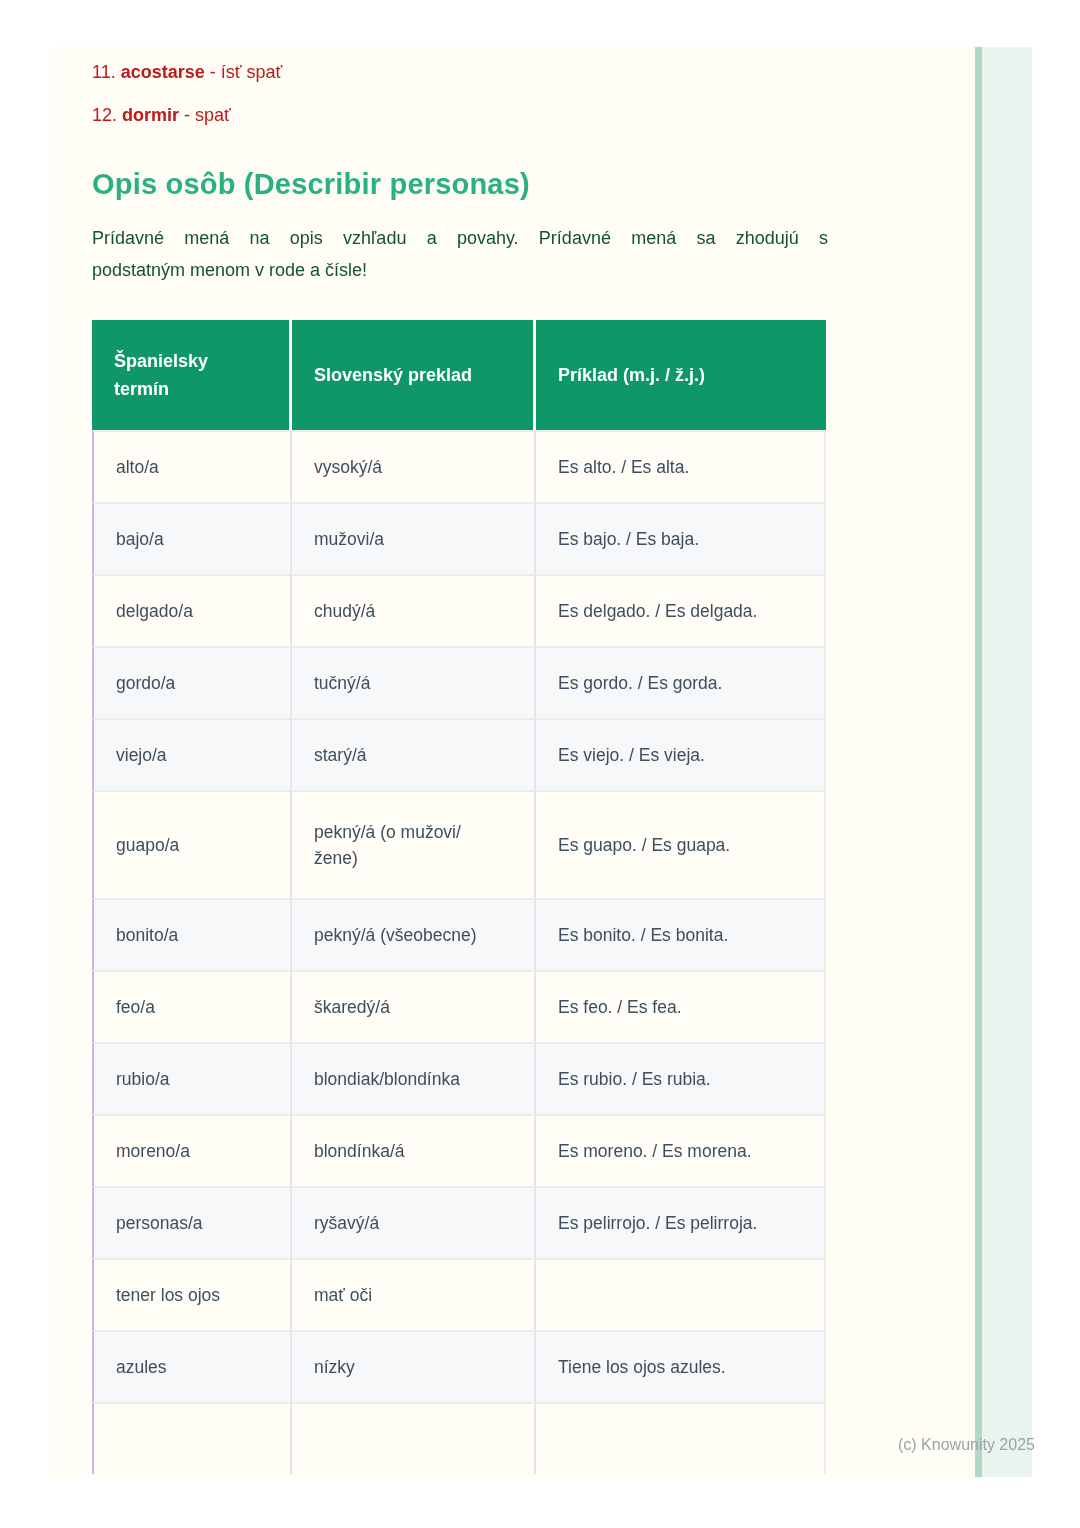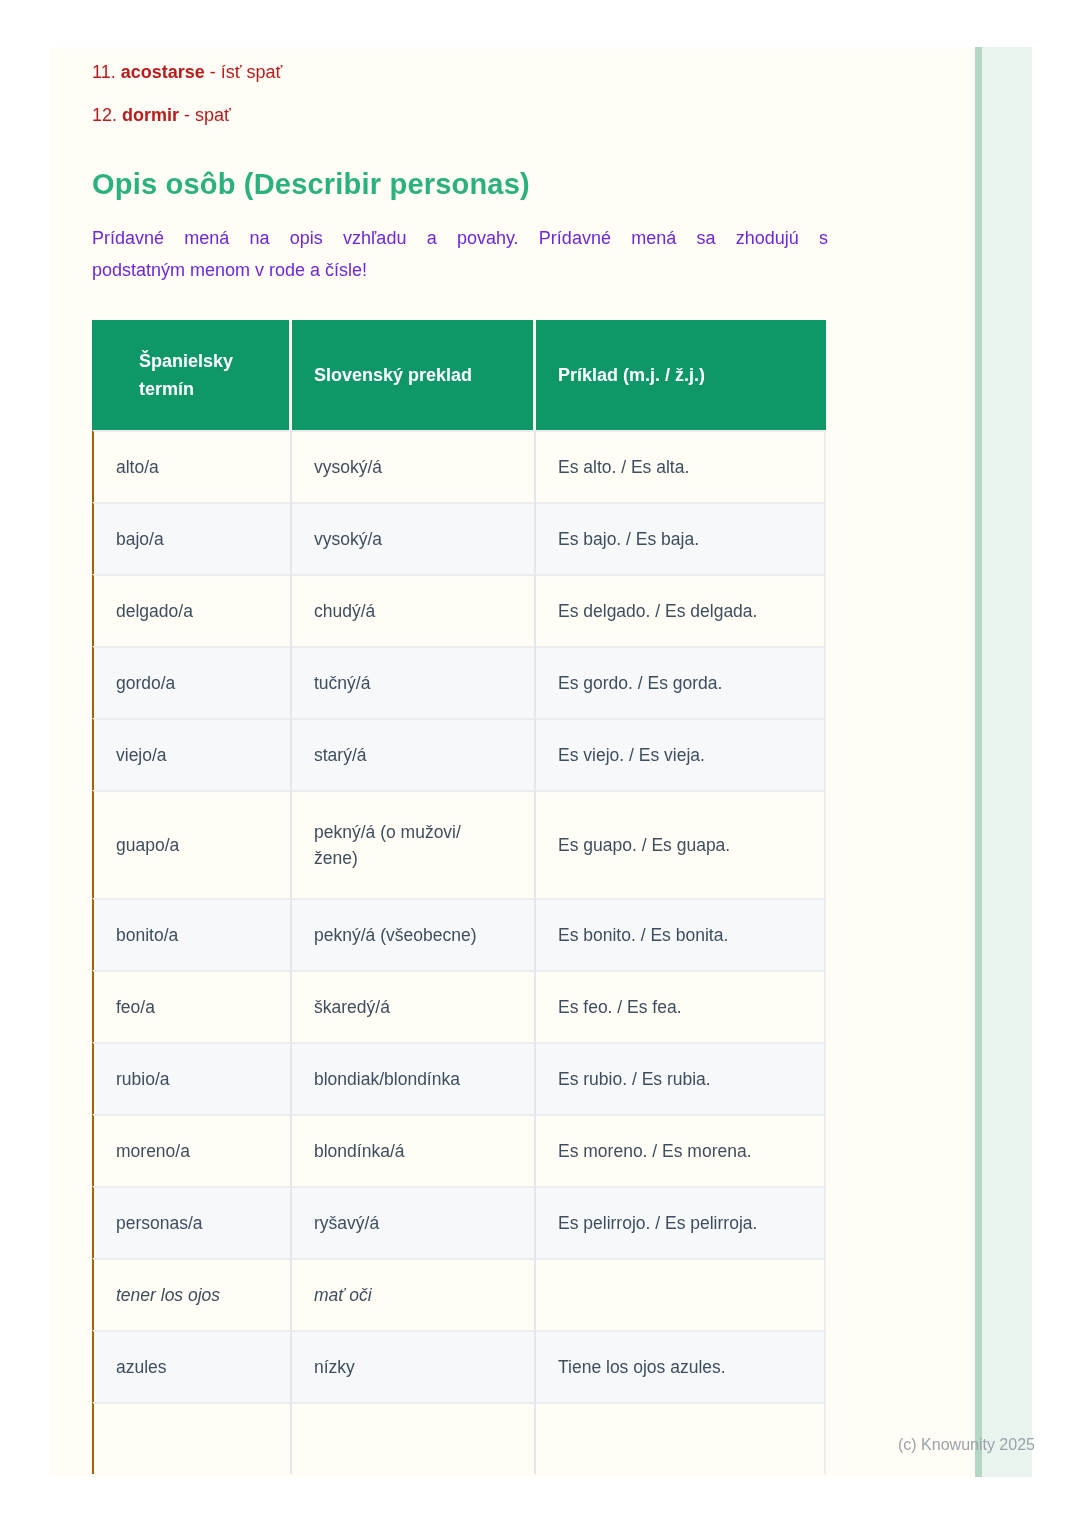"Prídavné mená na opis vzhľadu" .intro-paragraph { color: #6d28d9 -> #14532d }
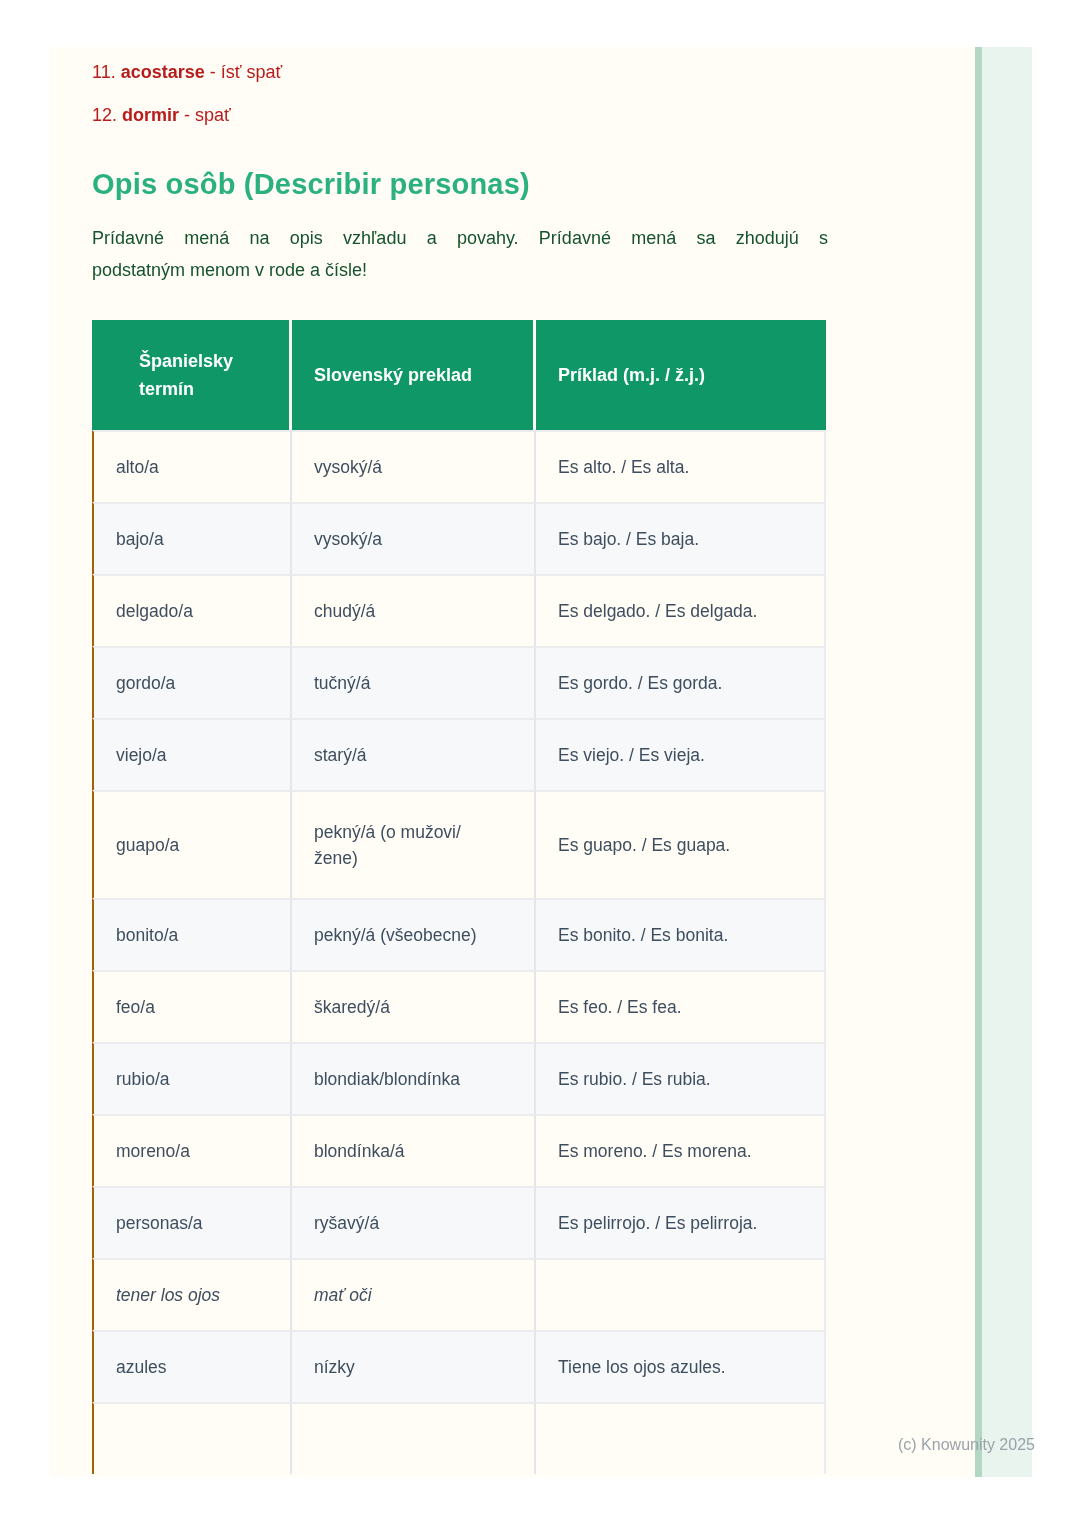"Španielsky termín" .doc-table th .th-narrow { margin-left: 25px -> none }
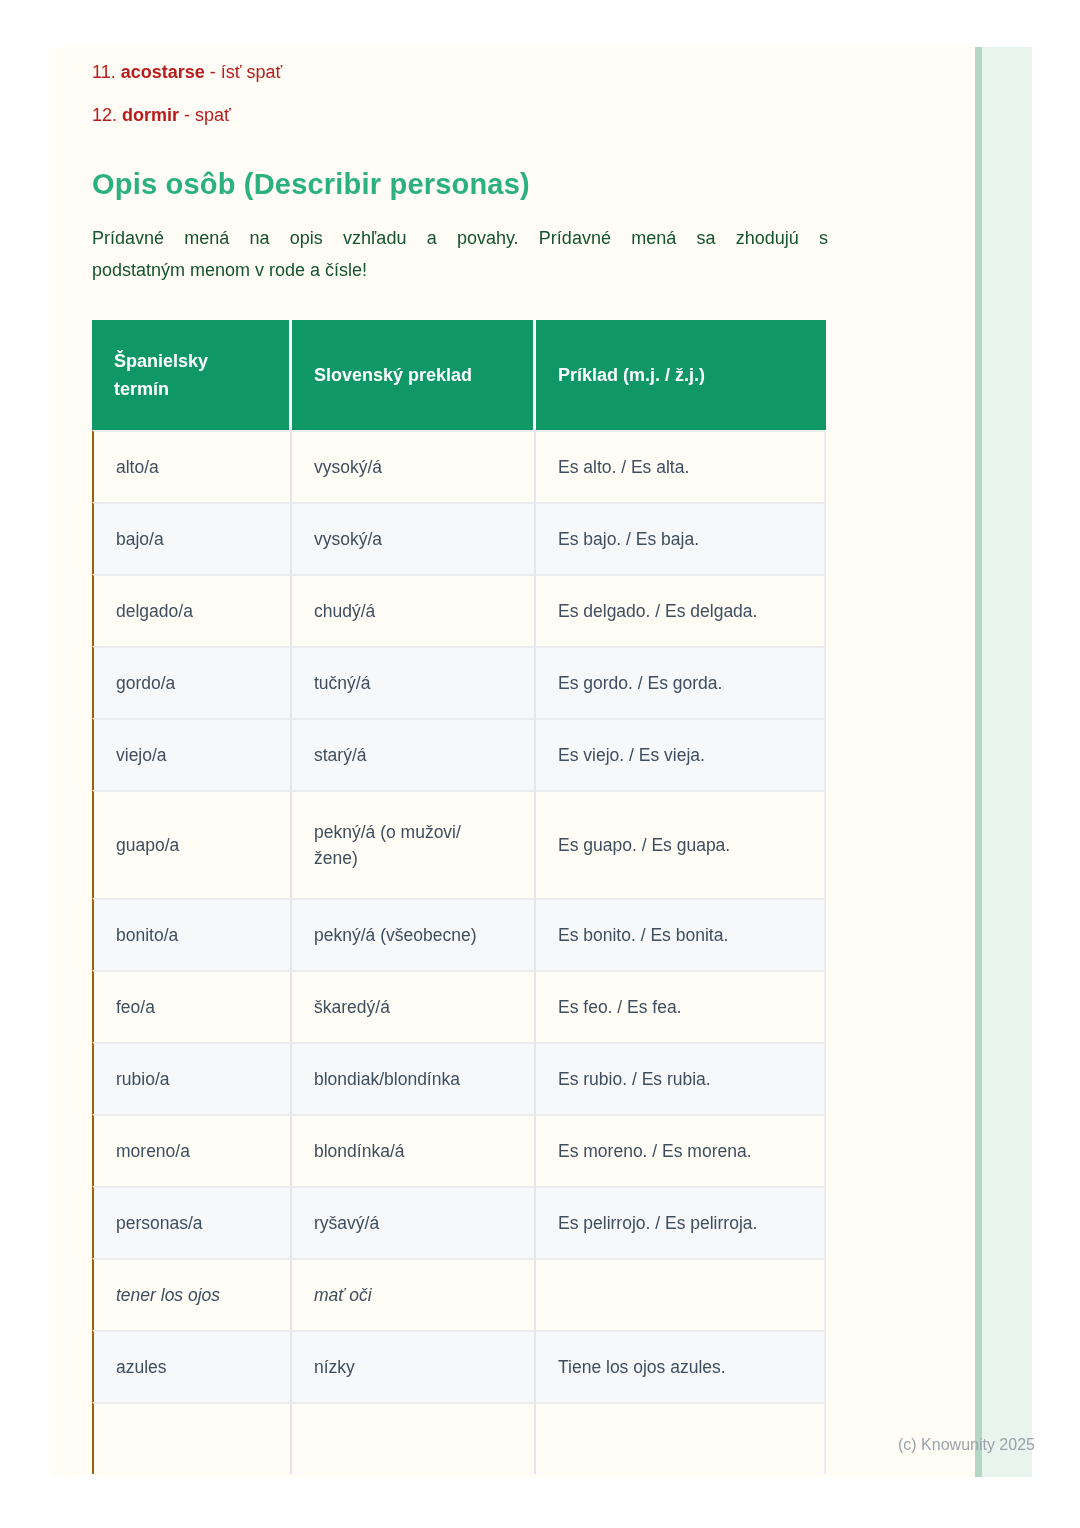"alto/a" .doc-table td:first-child { border-left: 2px solid #a16207 -> 2px solid #c4b5fd }
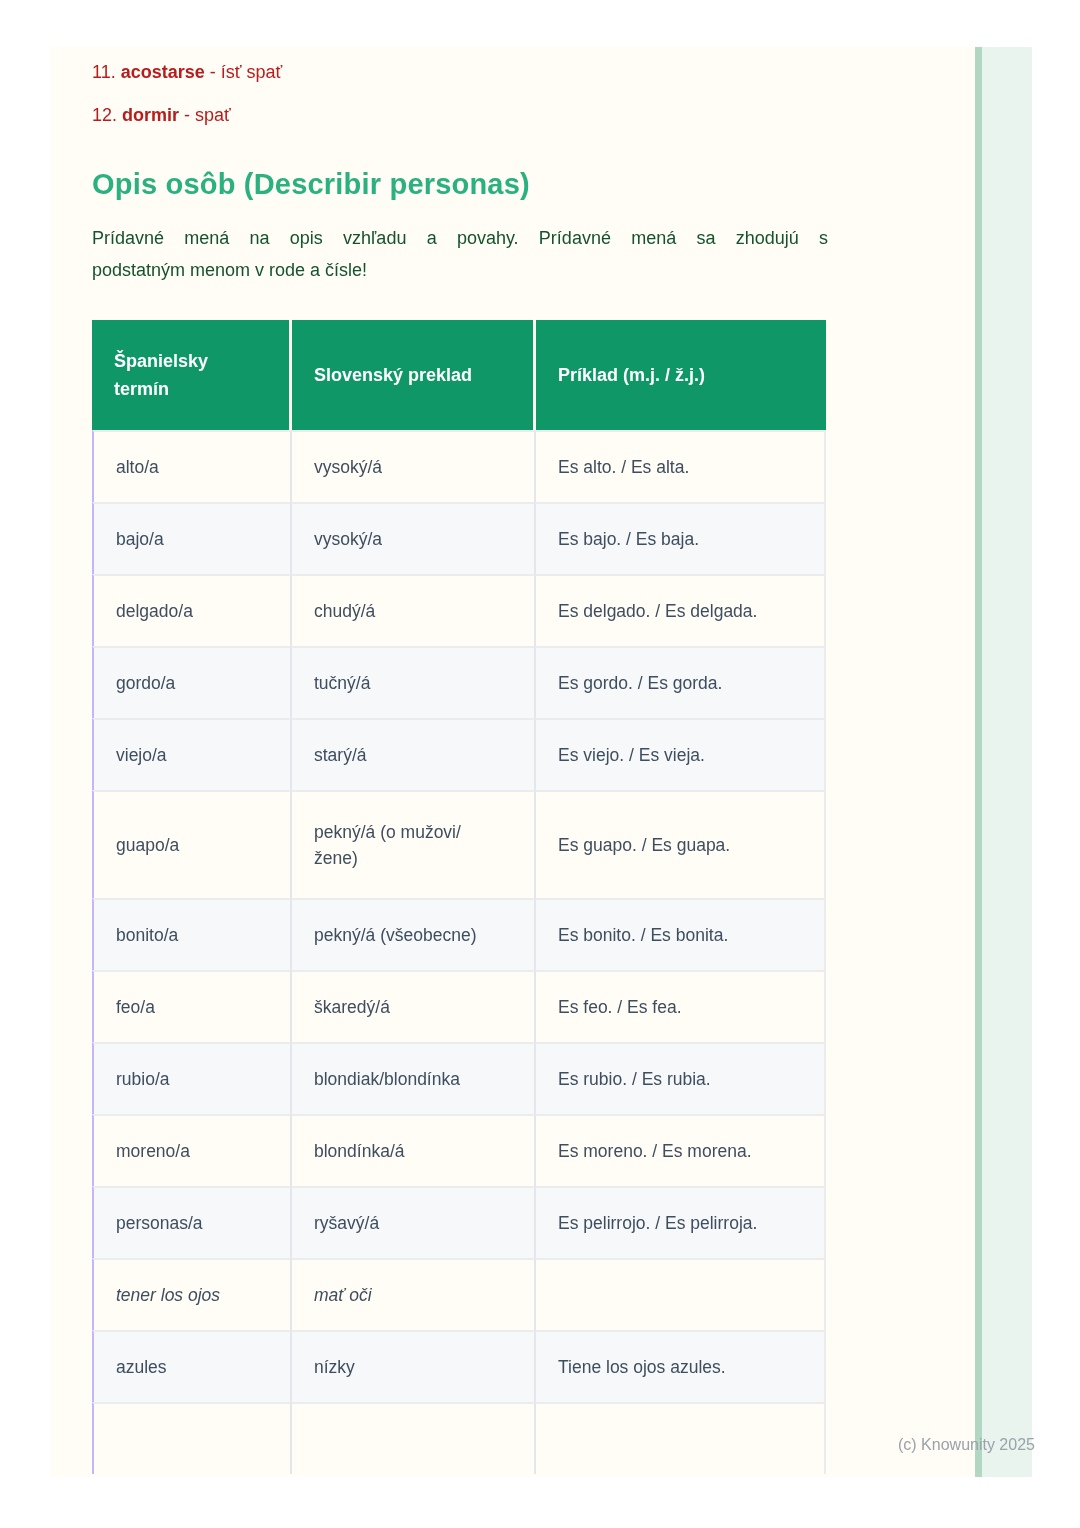"vysoký/a" span.cell-narrow { text: vysoký/a -> mužovi/a }
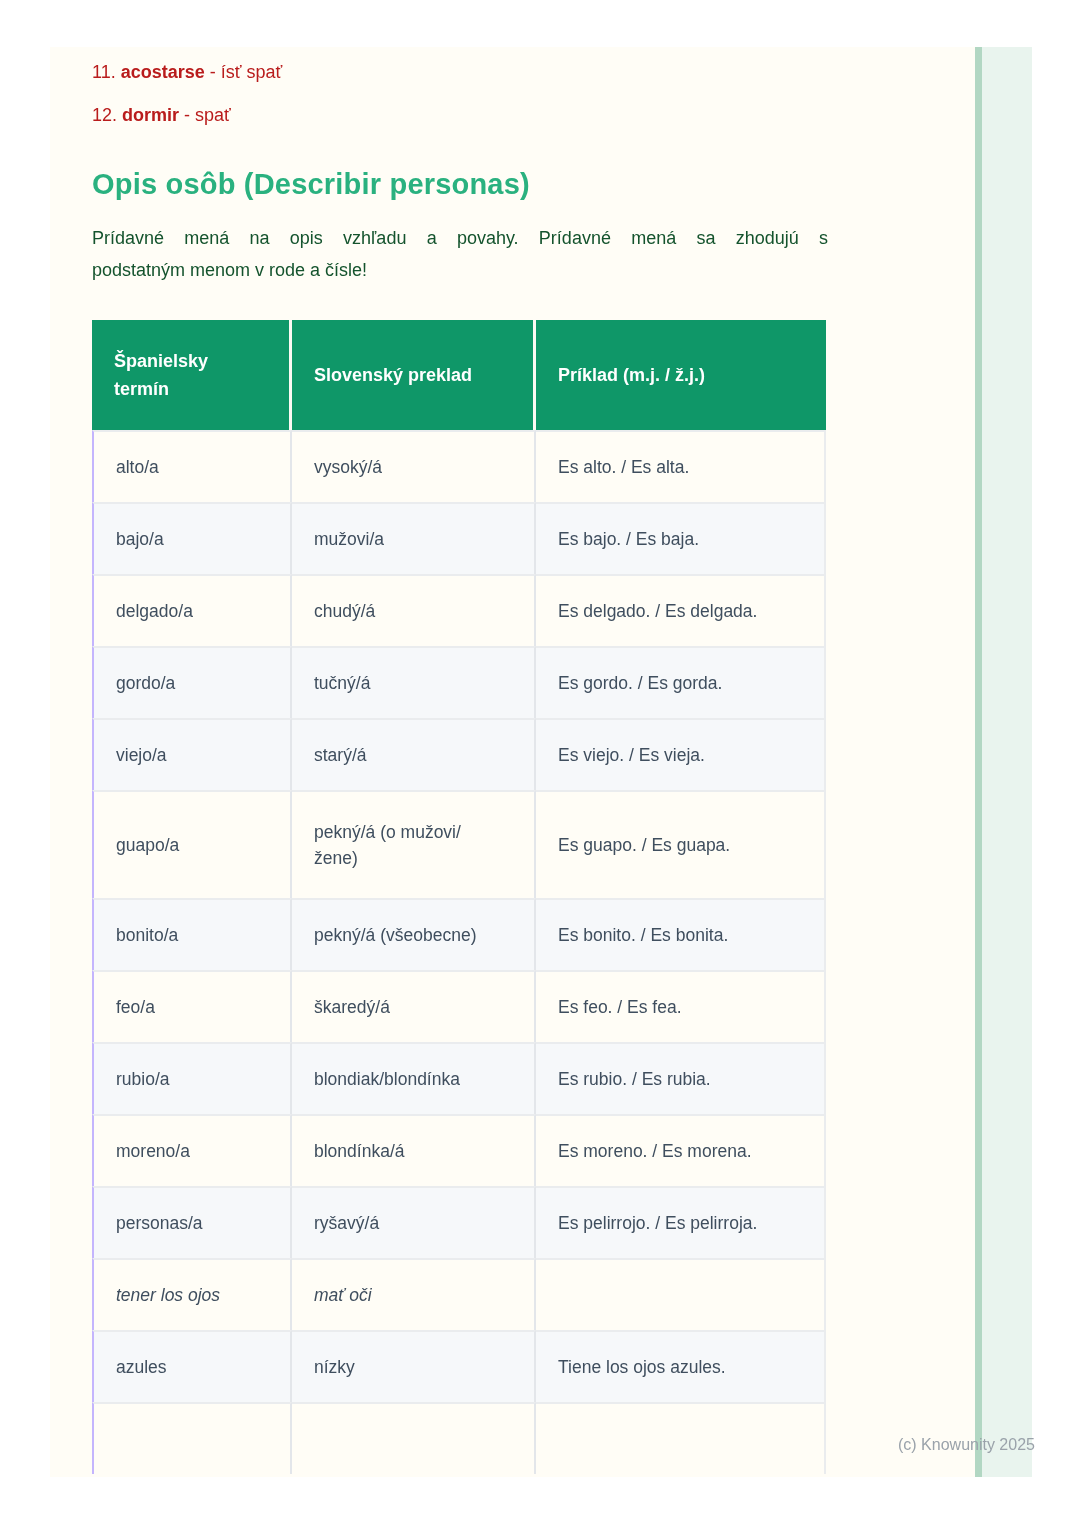"tener los ojos" .doc-table tr.italic td { font-style: italic -> none }
